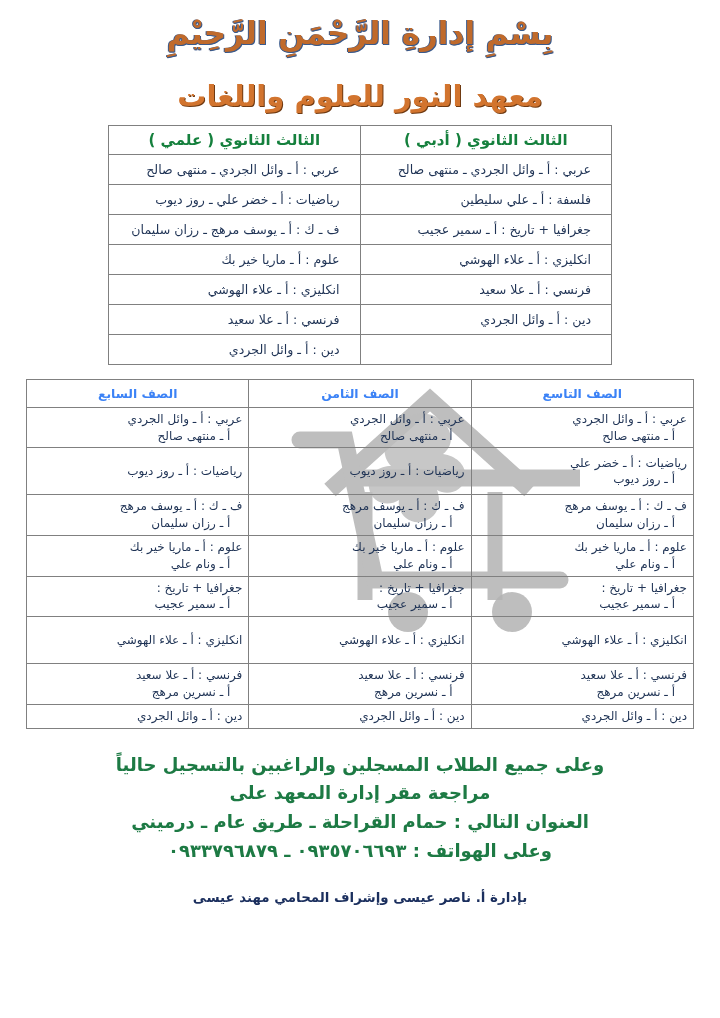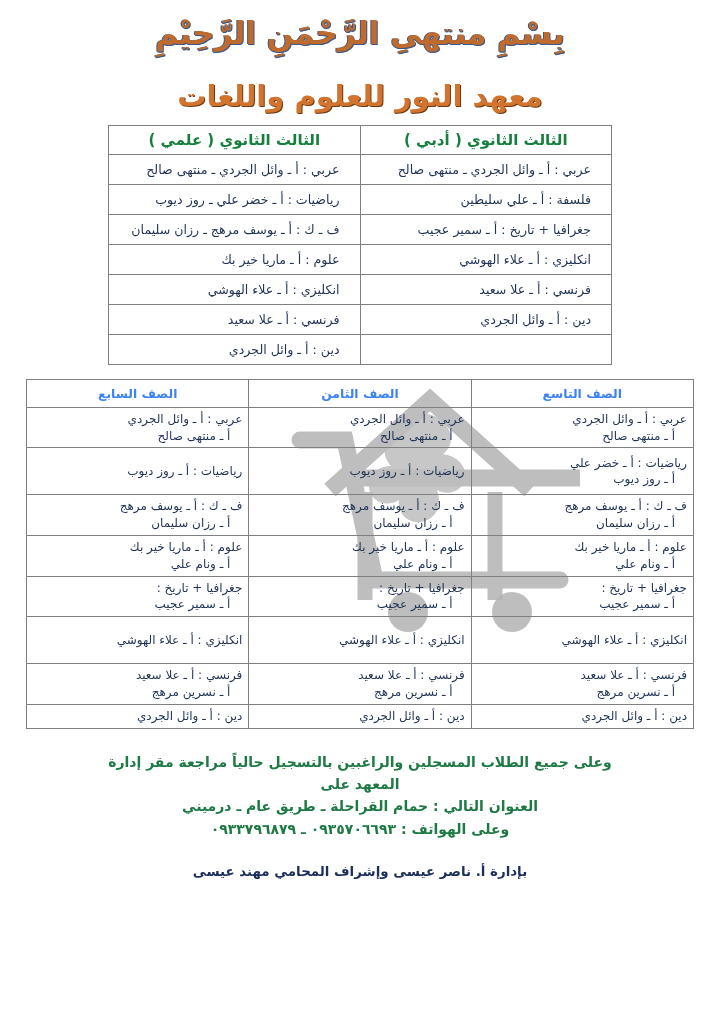"بِسْمِ منتهىِ الرَّحْمَنِ الرَّحِيْمِ" div.basmala { text: منتهىِ -> إدارةِ }
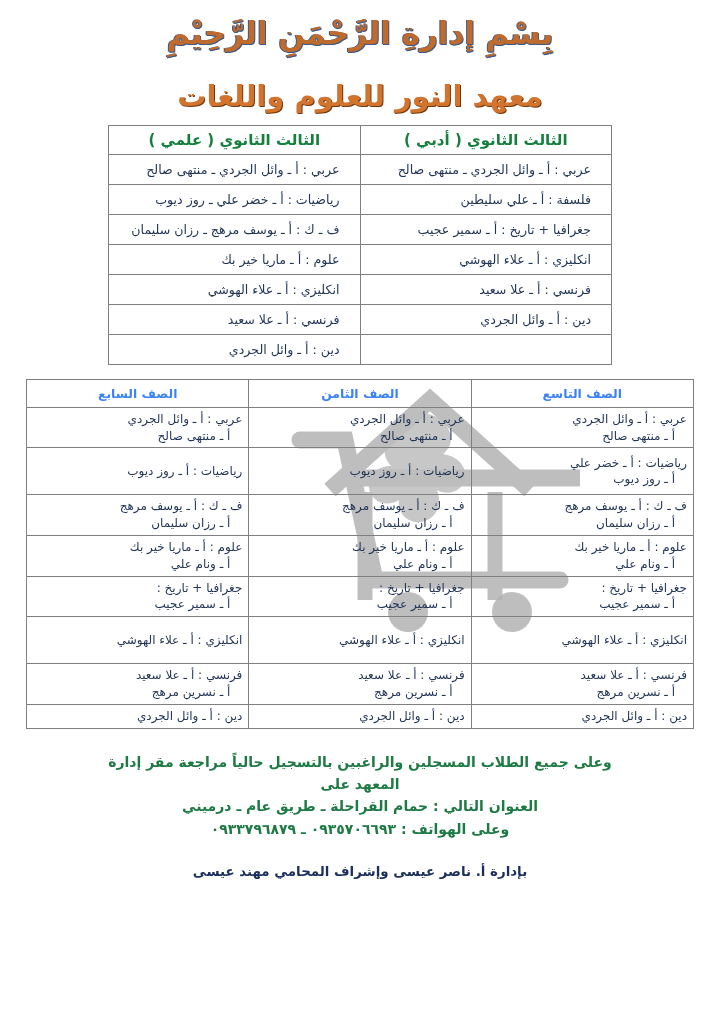"وعلى جميع الطلاب المسجلين والراغبين" .footer-green { font-size: 14px -> 18px }
